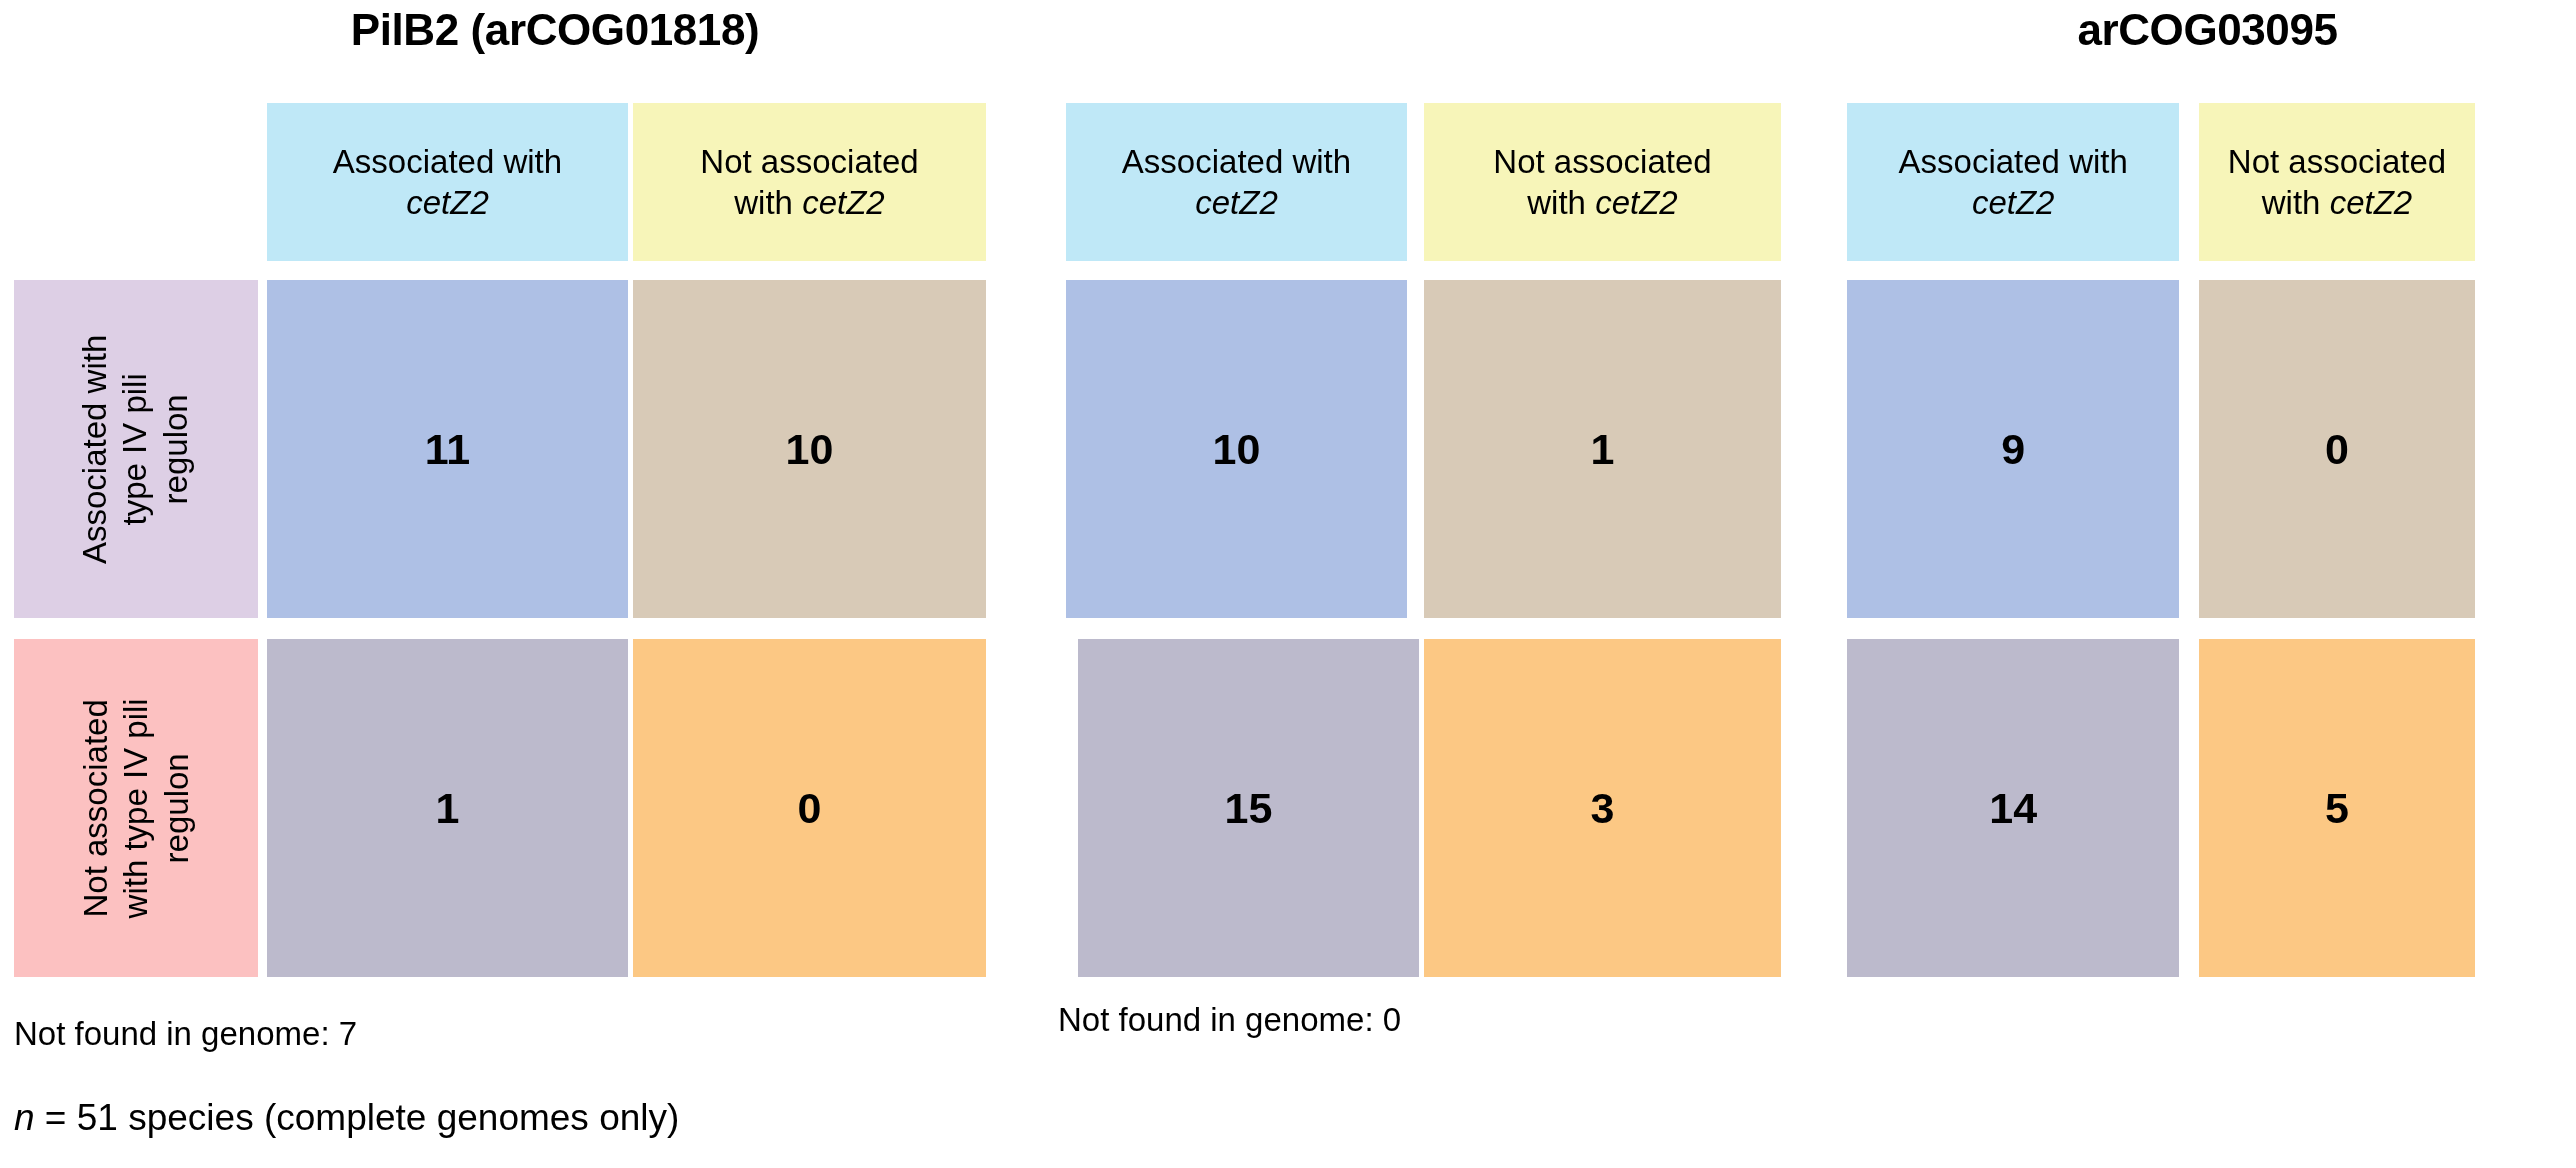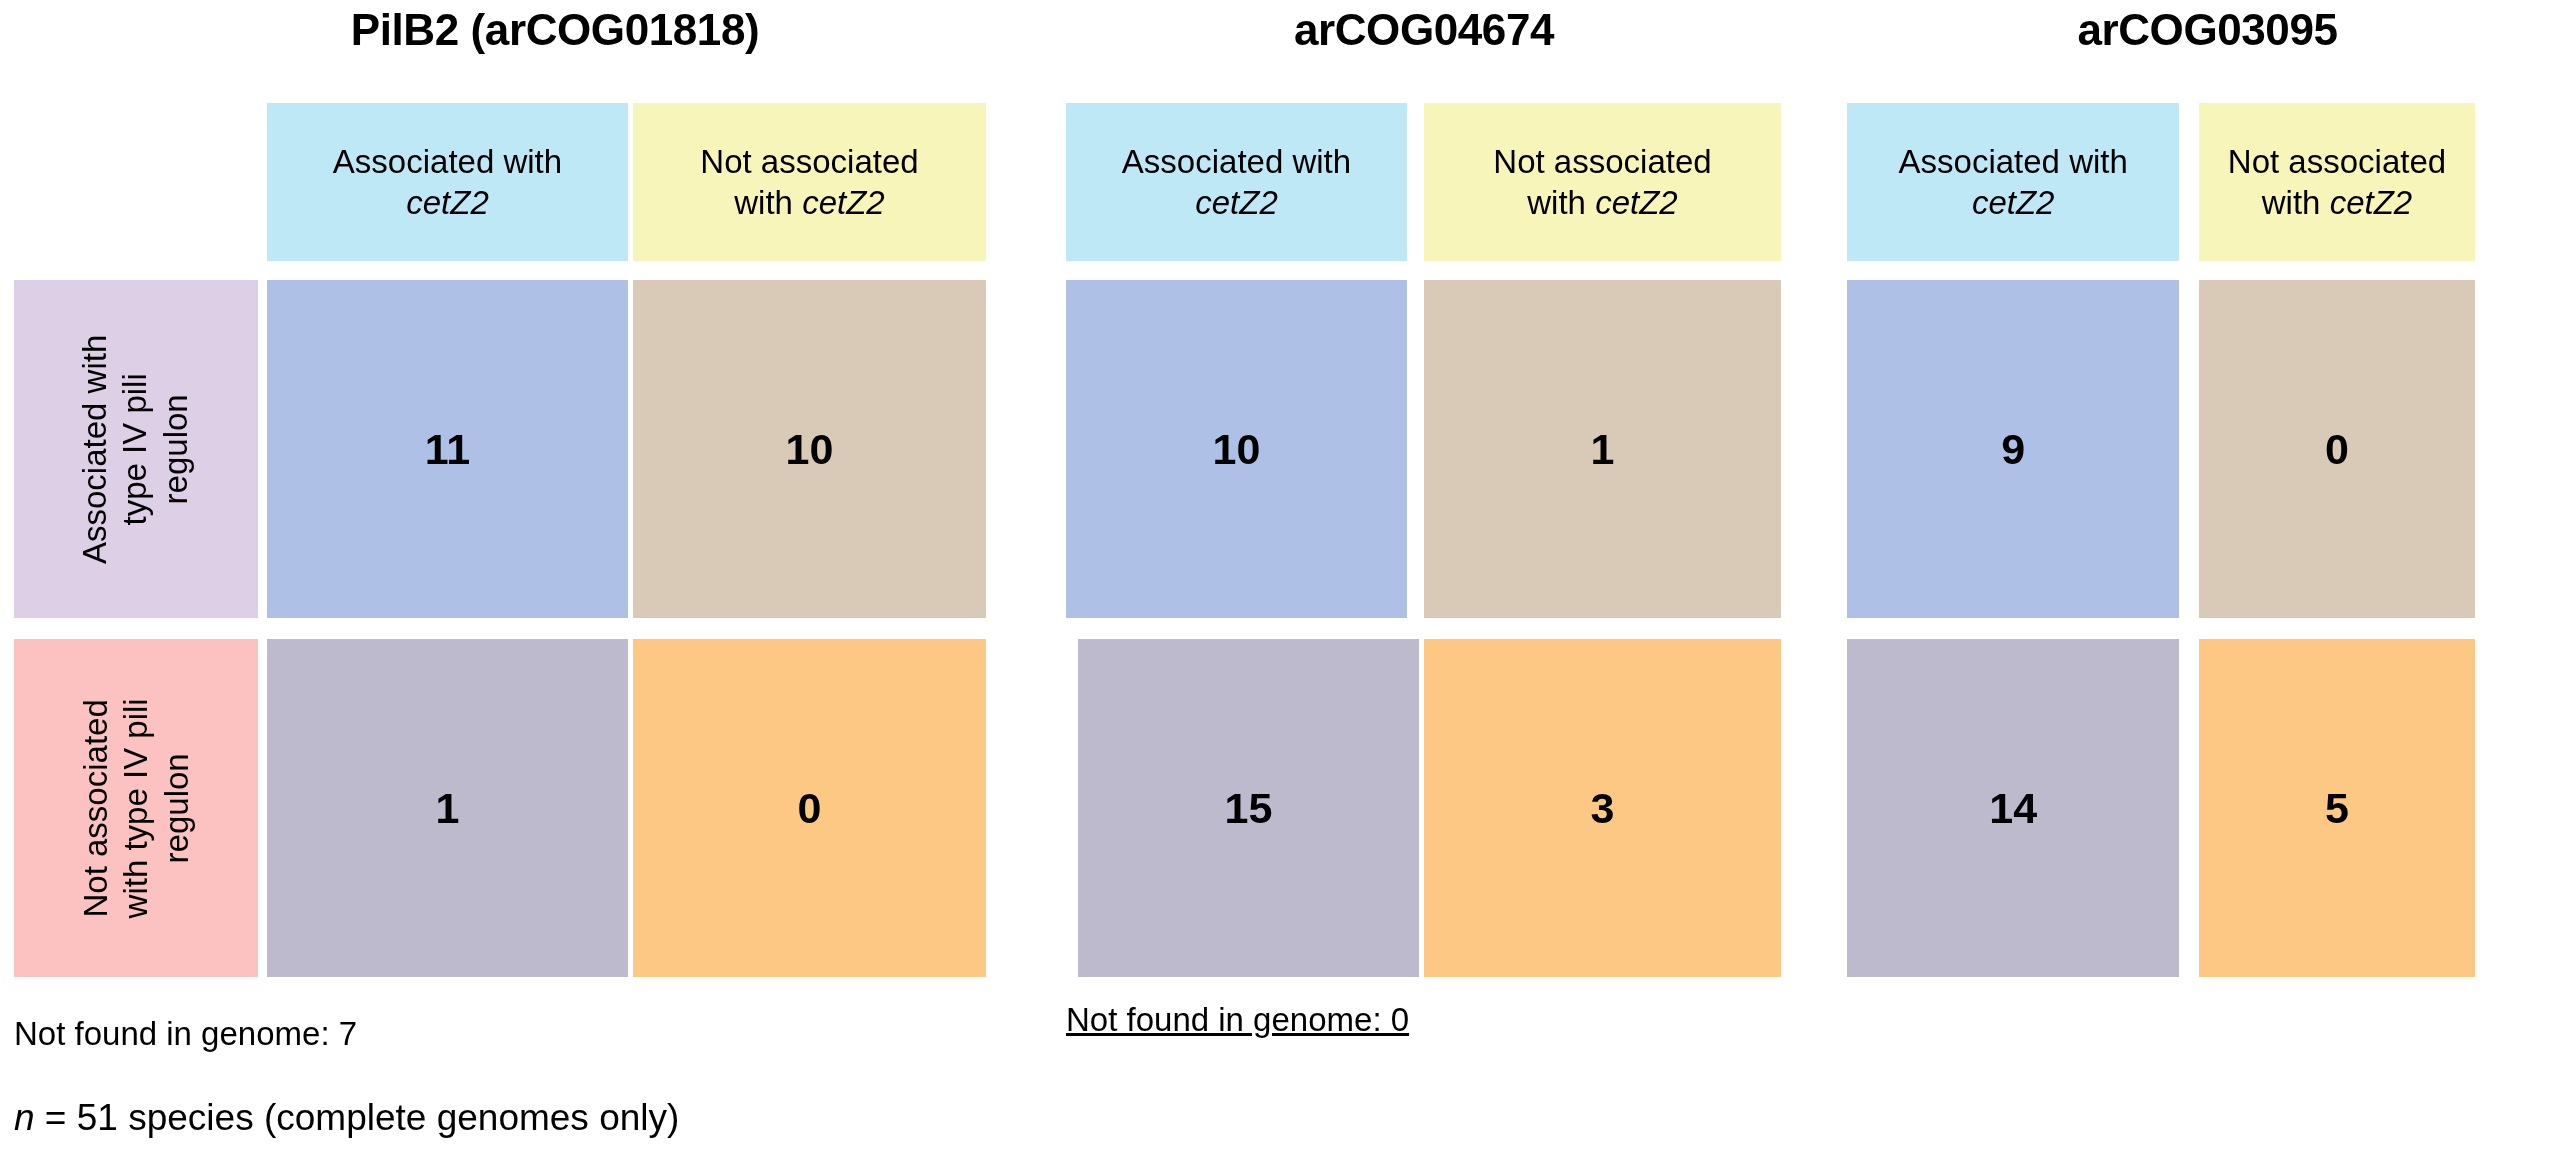"arCOG04674" div.panel-title { html: <div>arCOG04674</div> -> none }
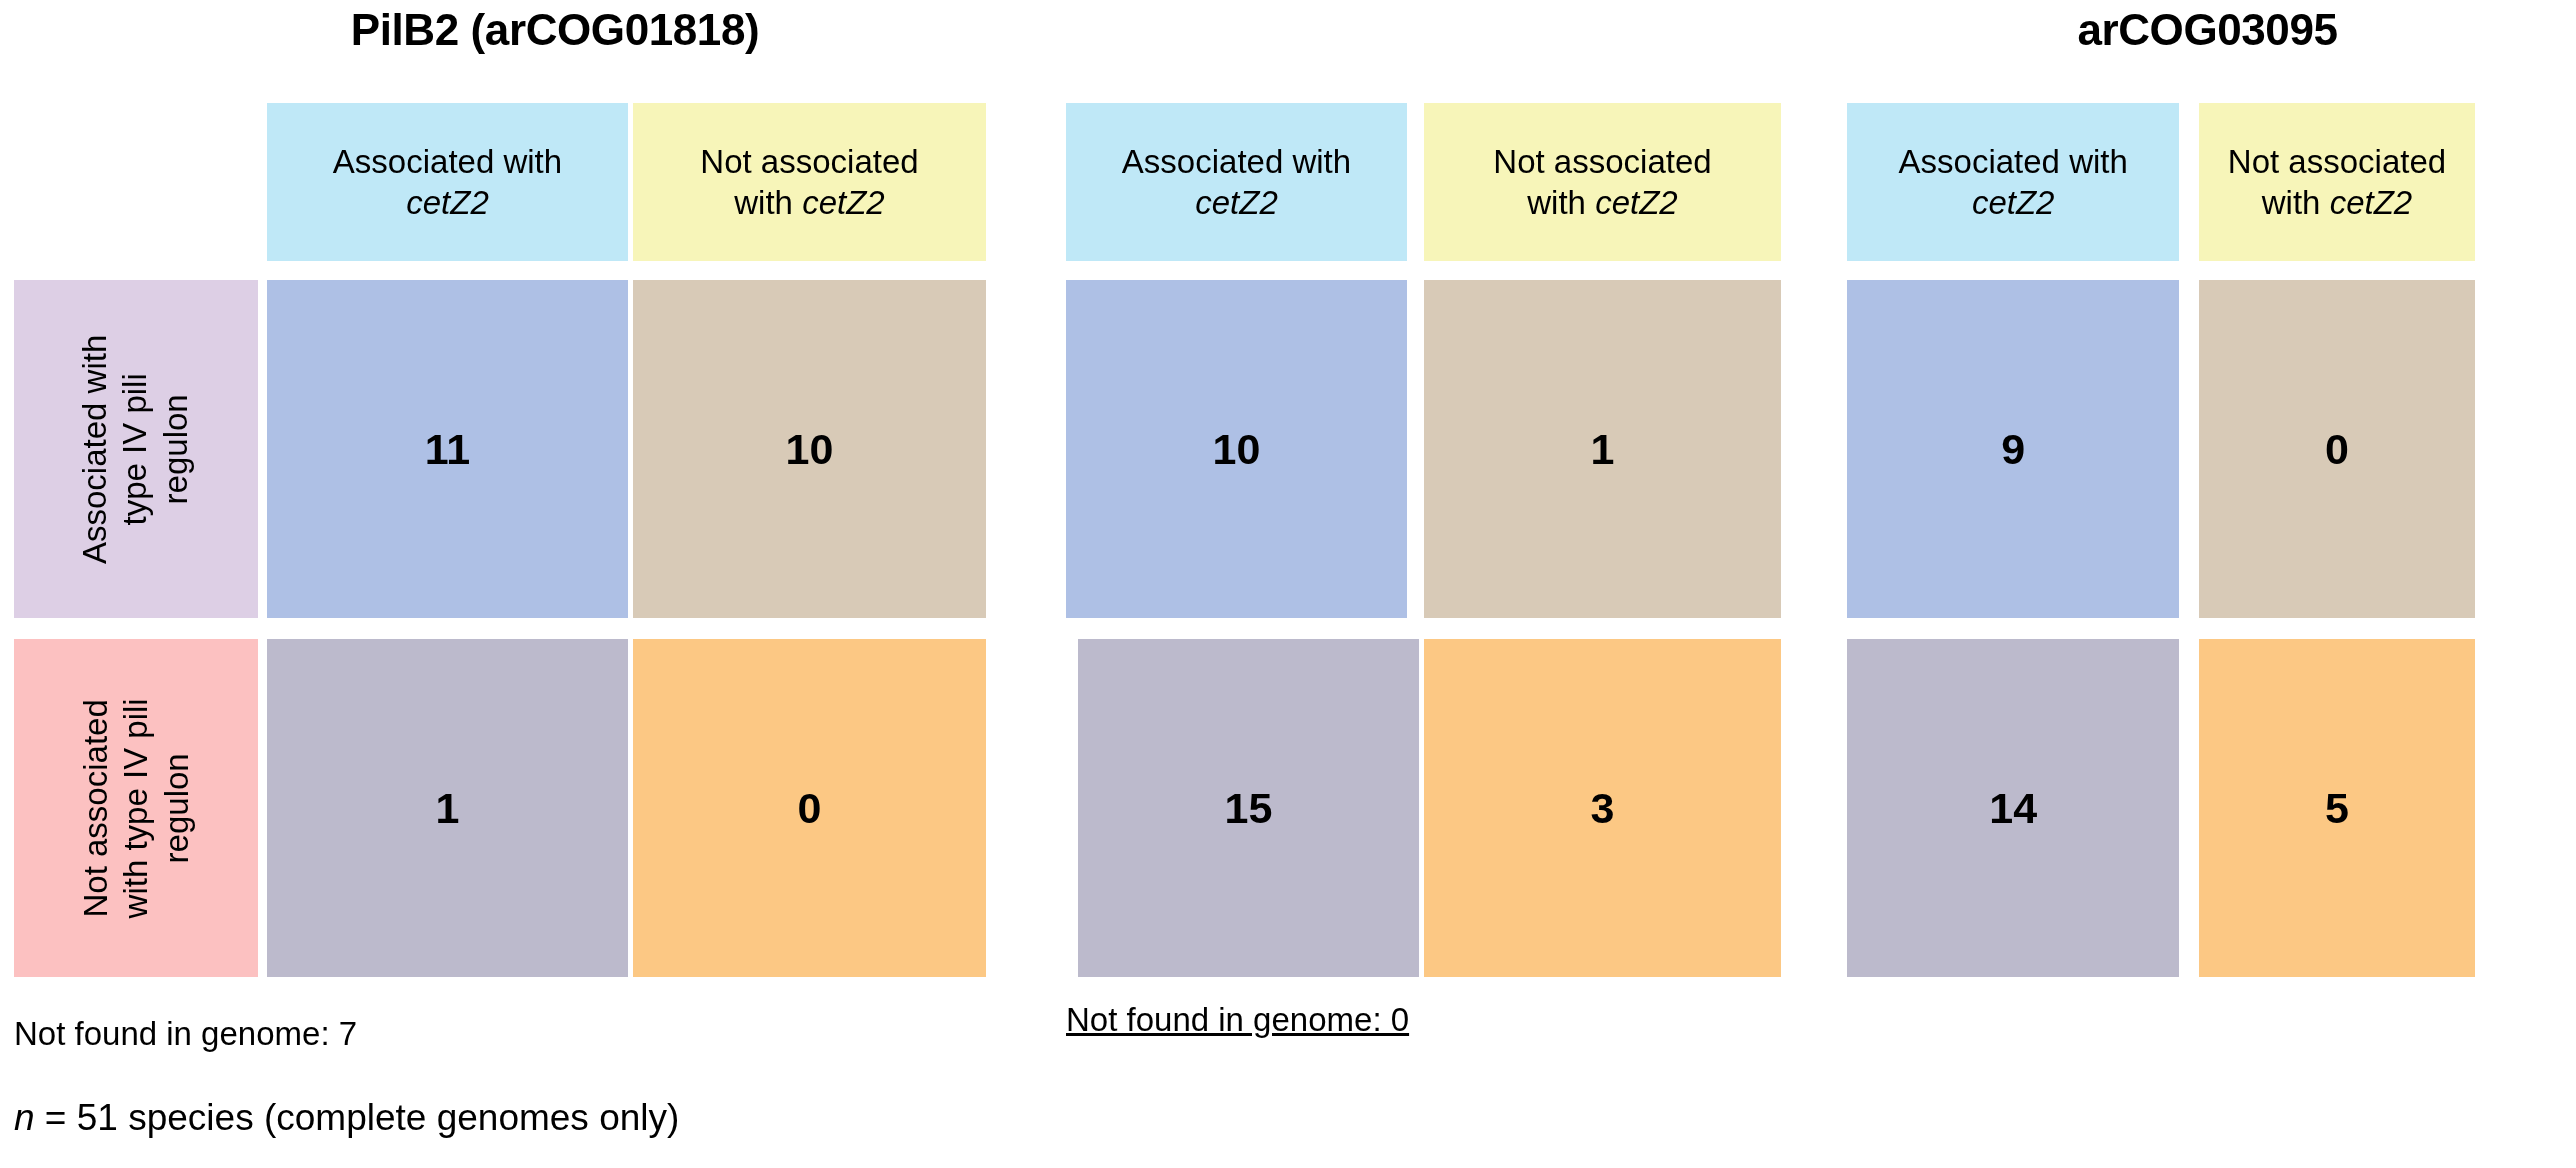"Not found in genome: 0" div.footnote { left: 20px -> 12px; text-decoration: underline -> none }
